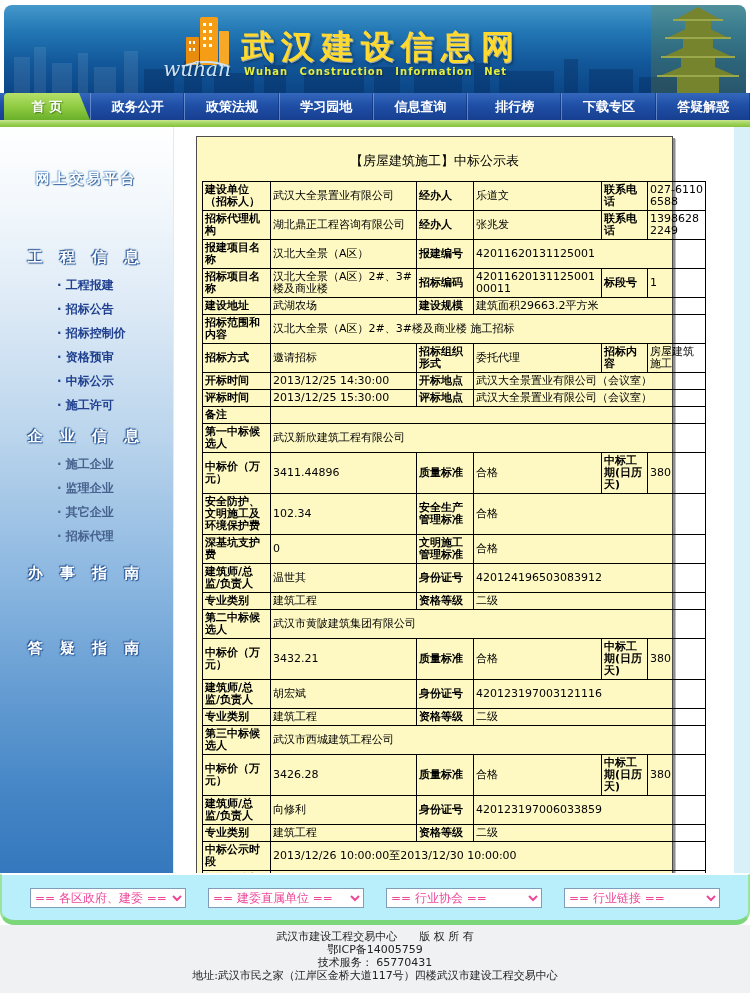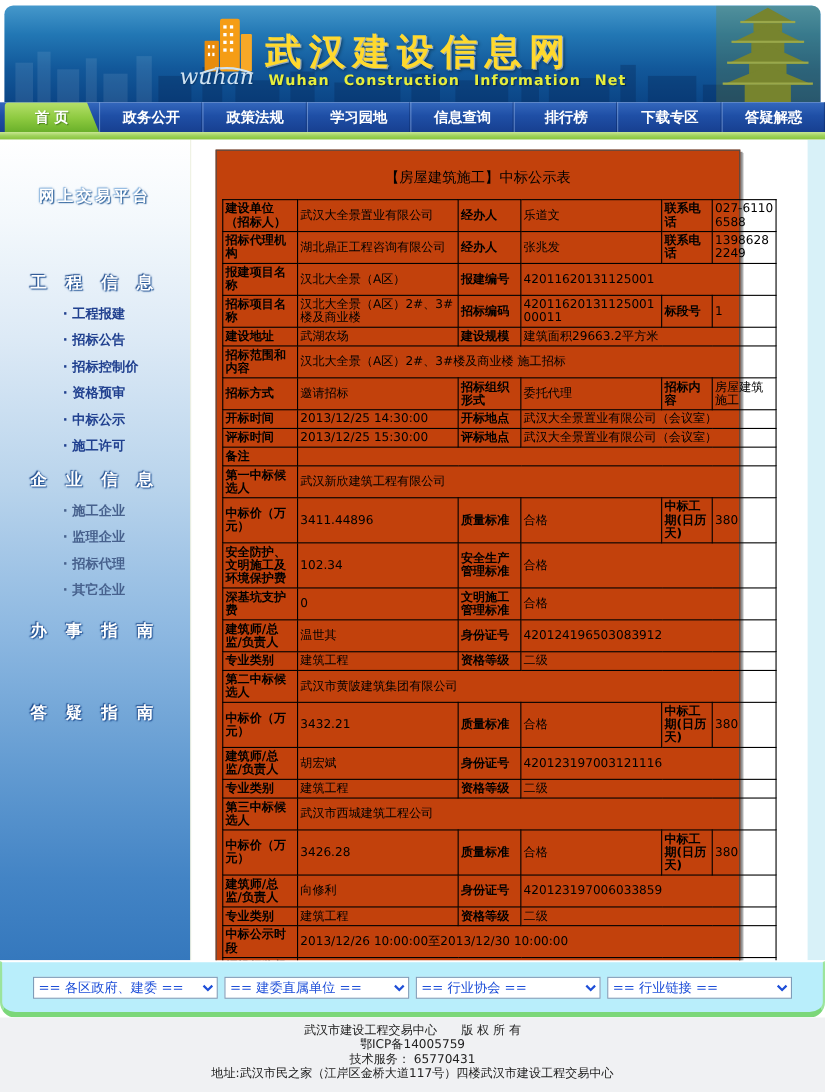"Wuhan Construction Information Net" .site-subtitle { font-size: 13px -> 10px }
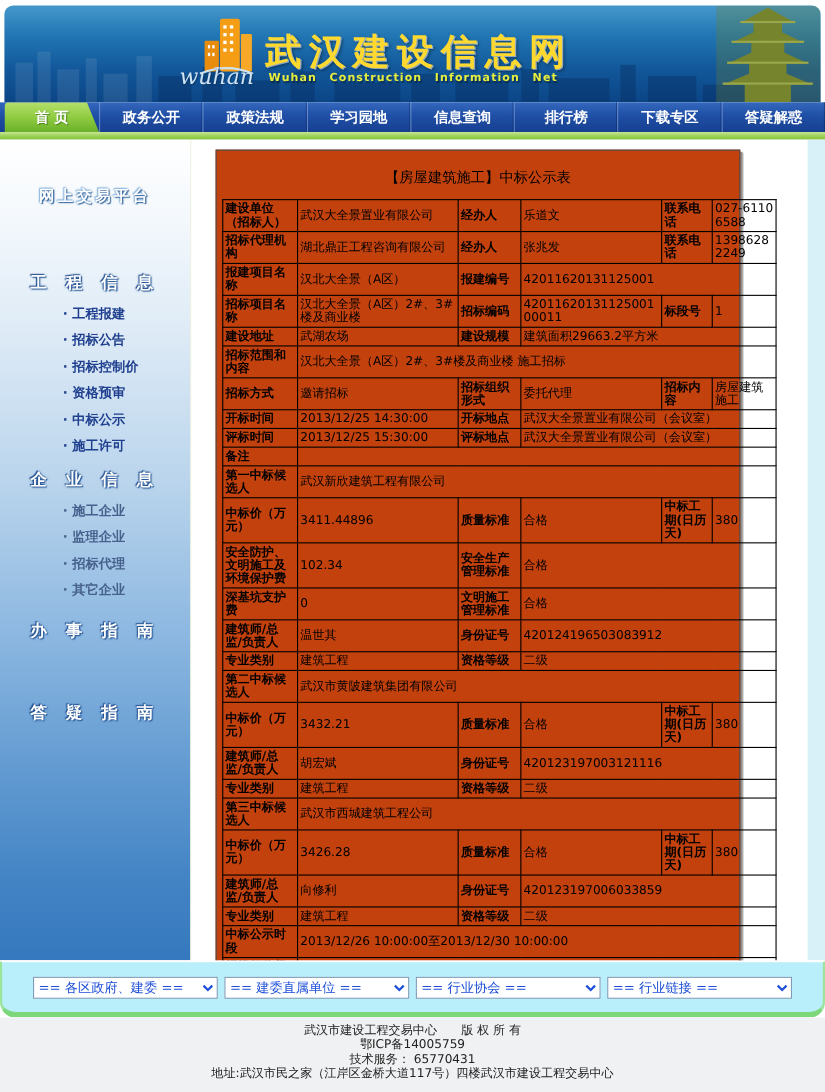"【房屋建筑施工】中标公示表" .page { background: #c2410c -> #fef9c3 }
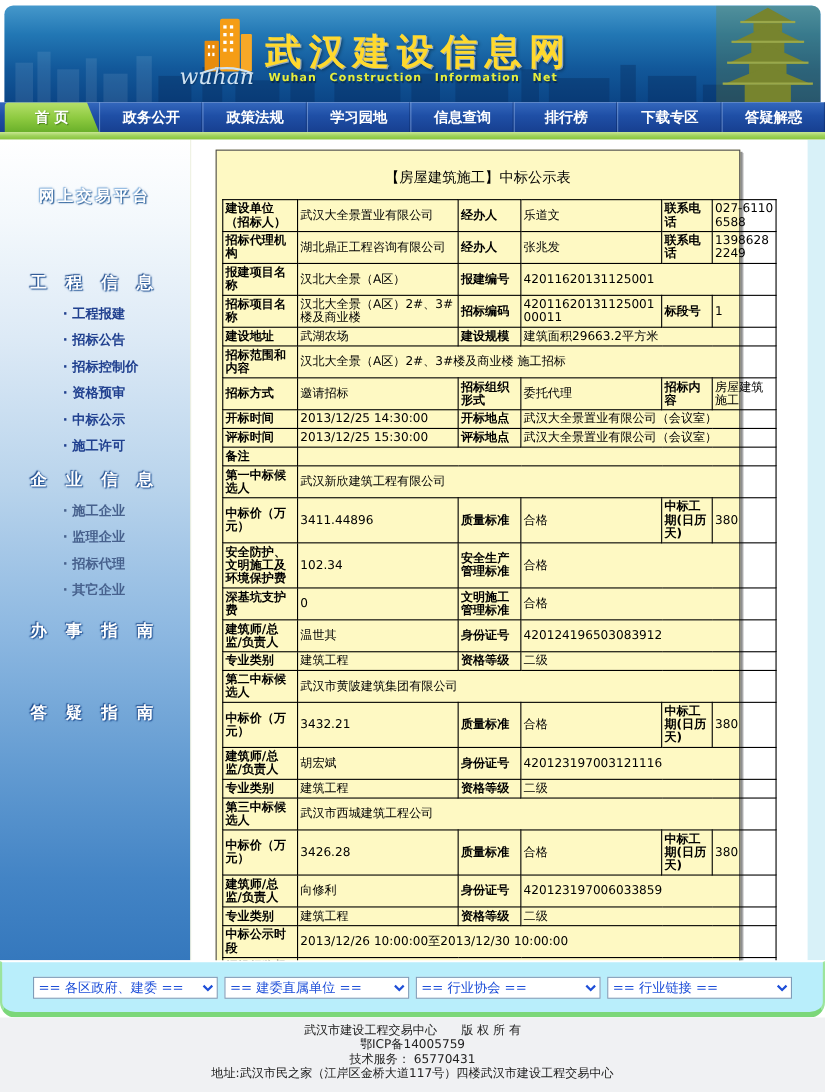"招标代理" div.side-link { order: before "其它企业" -> after "其它企业" }
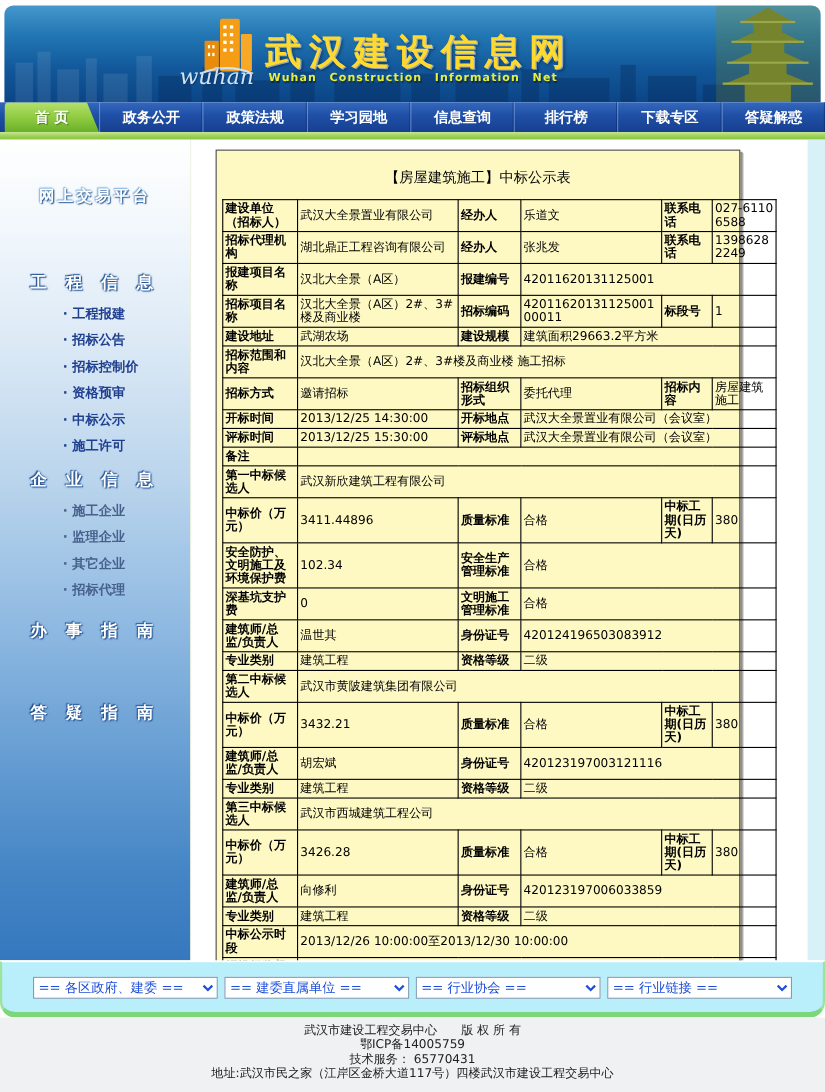"== 各区政府、建委 ==" .links-panel select { color: #1d4ed8 -> #ec4899; width: 168px -> 156px }
